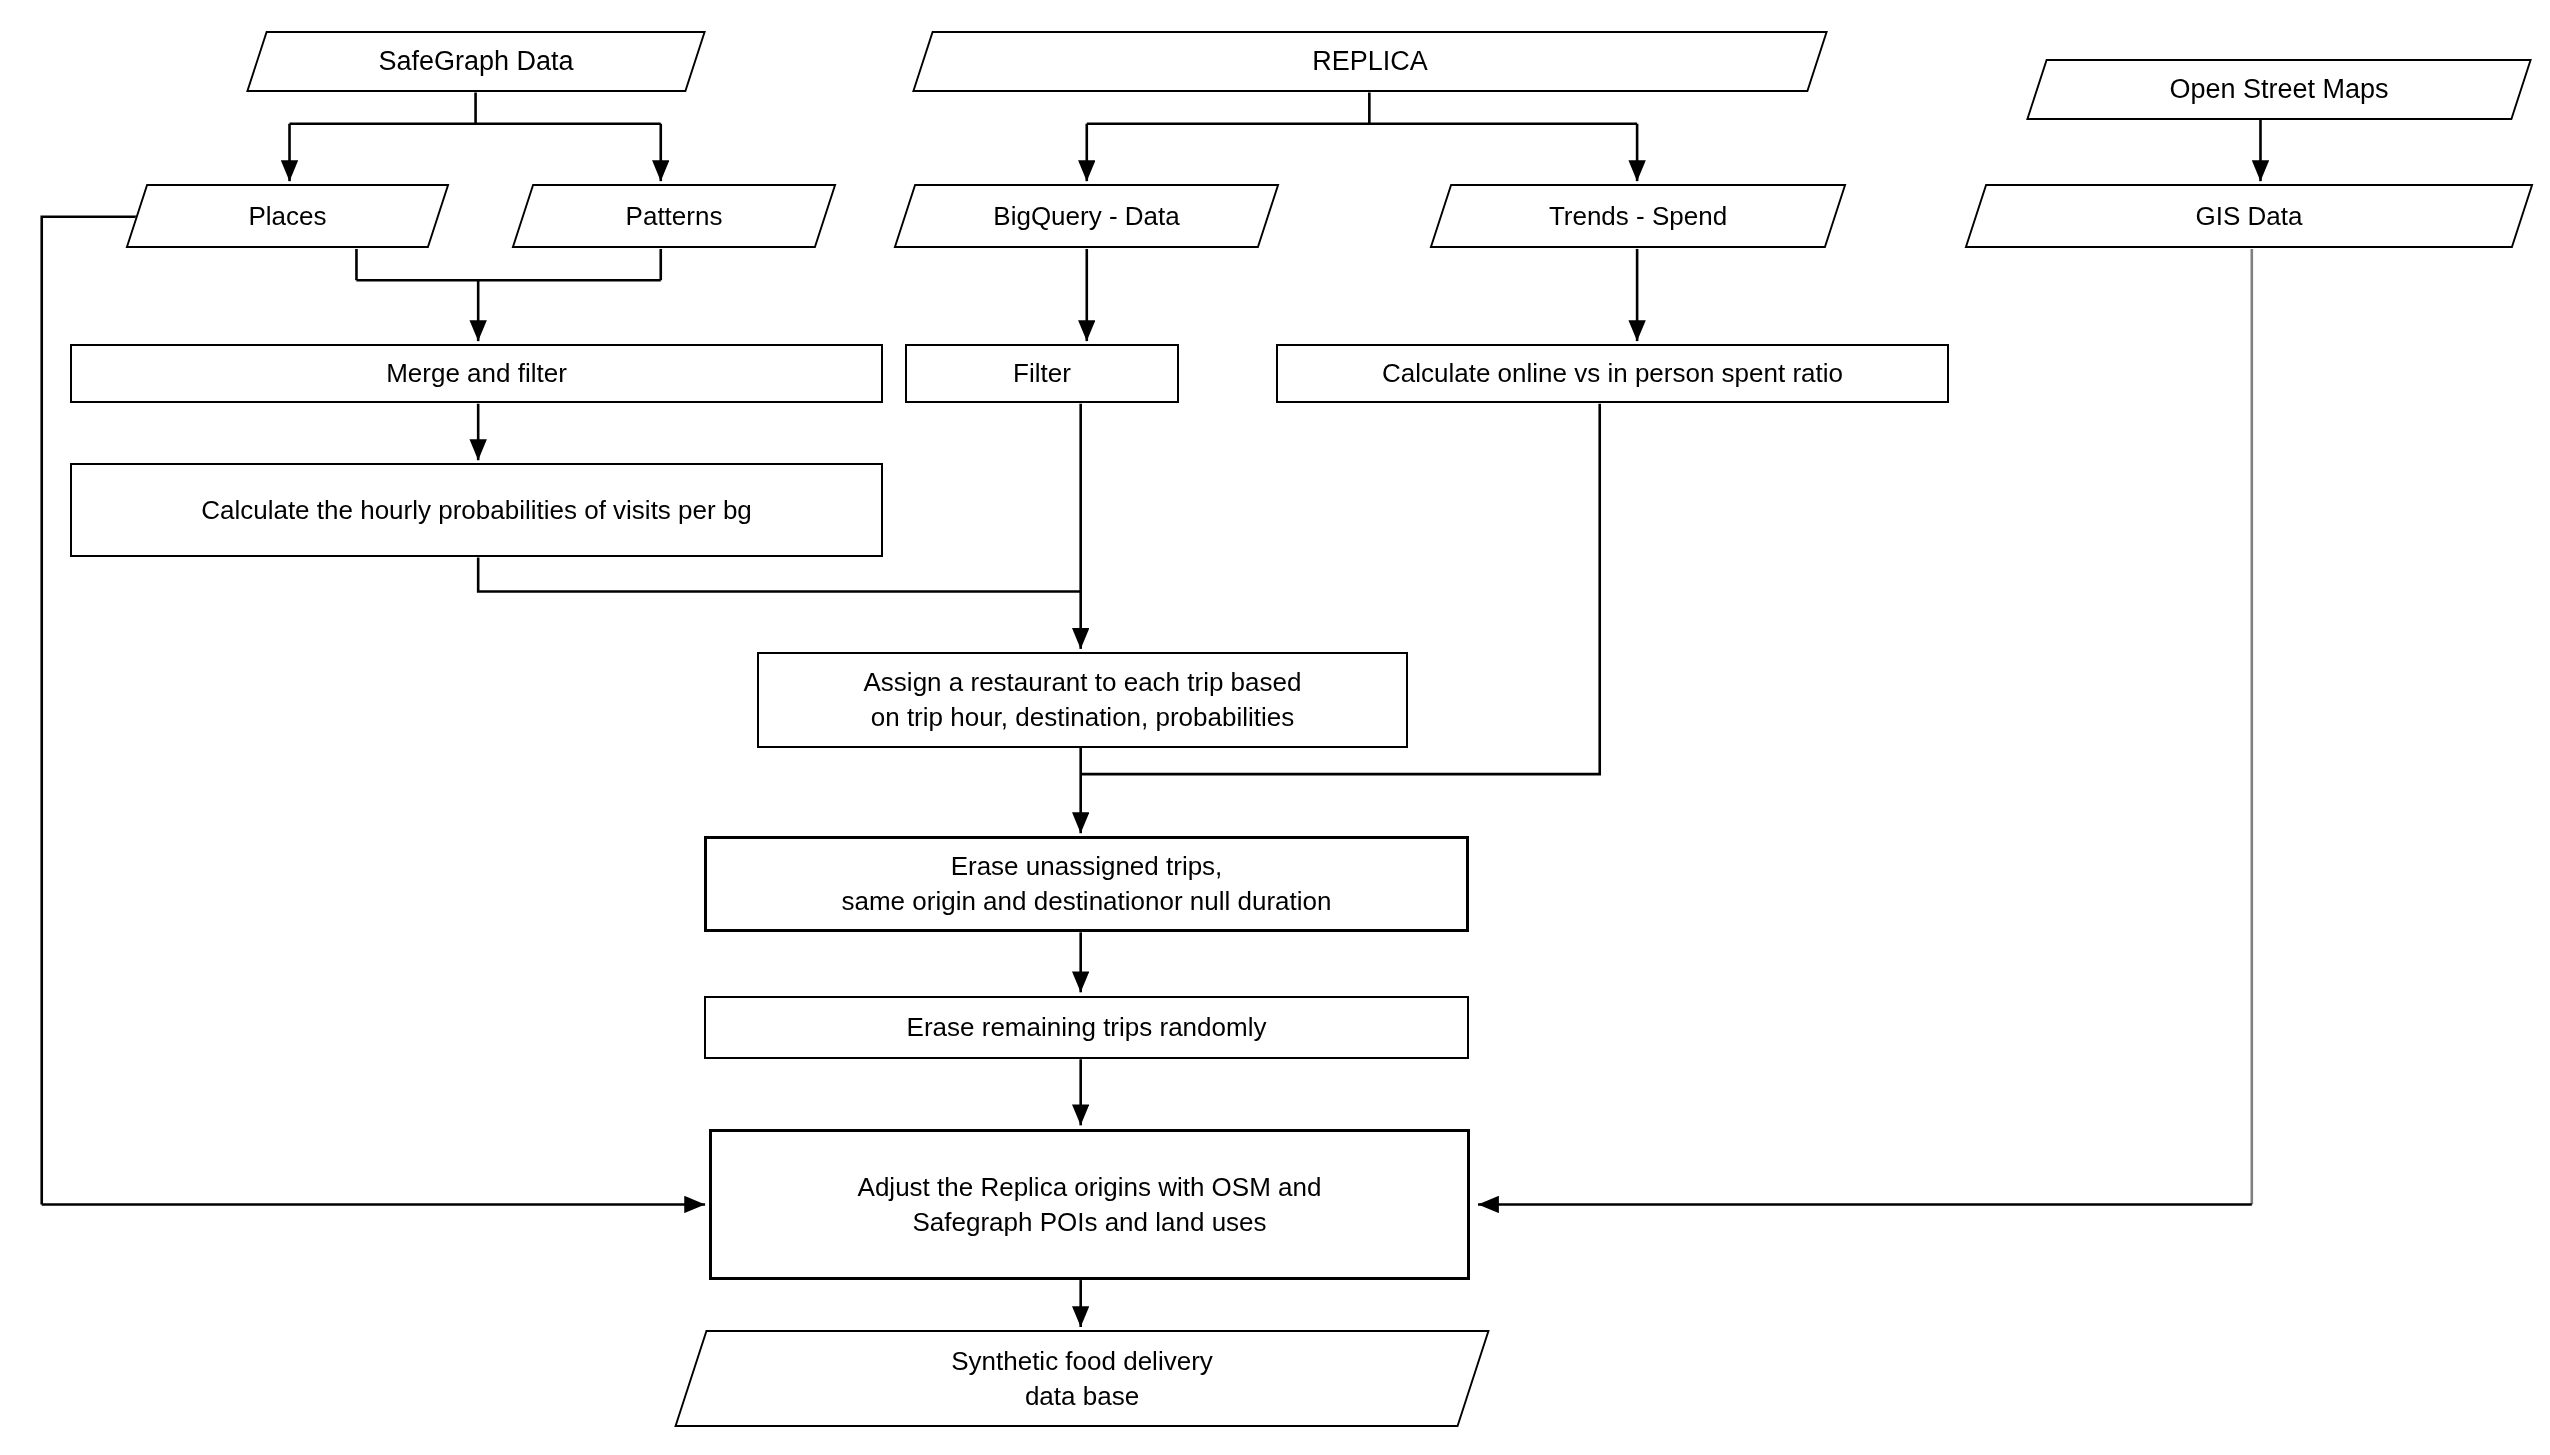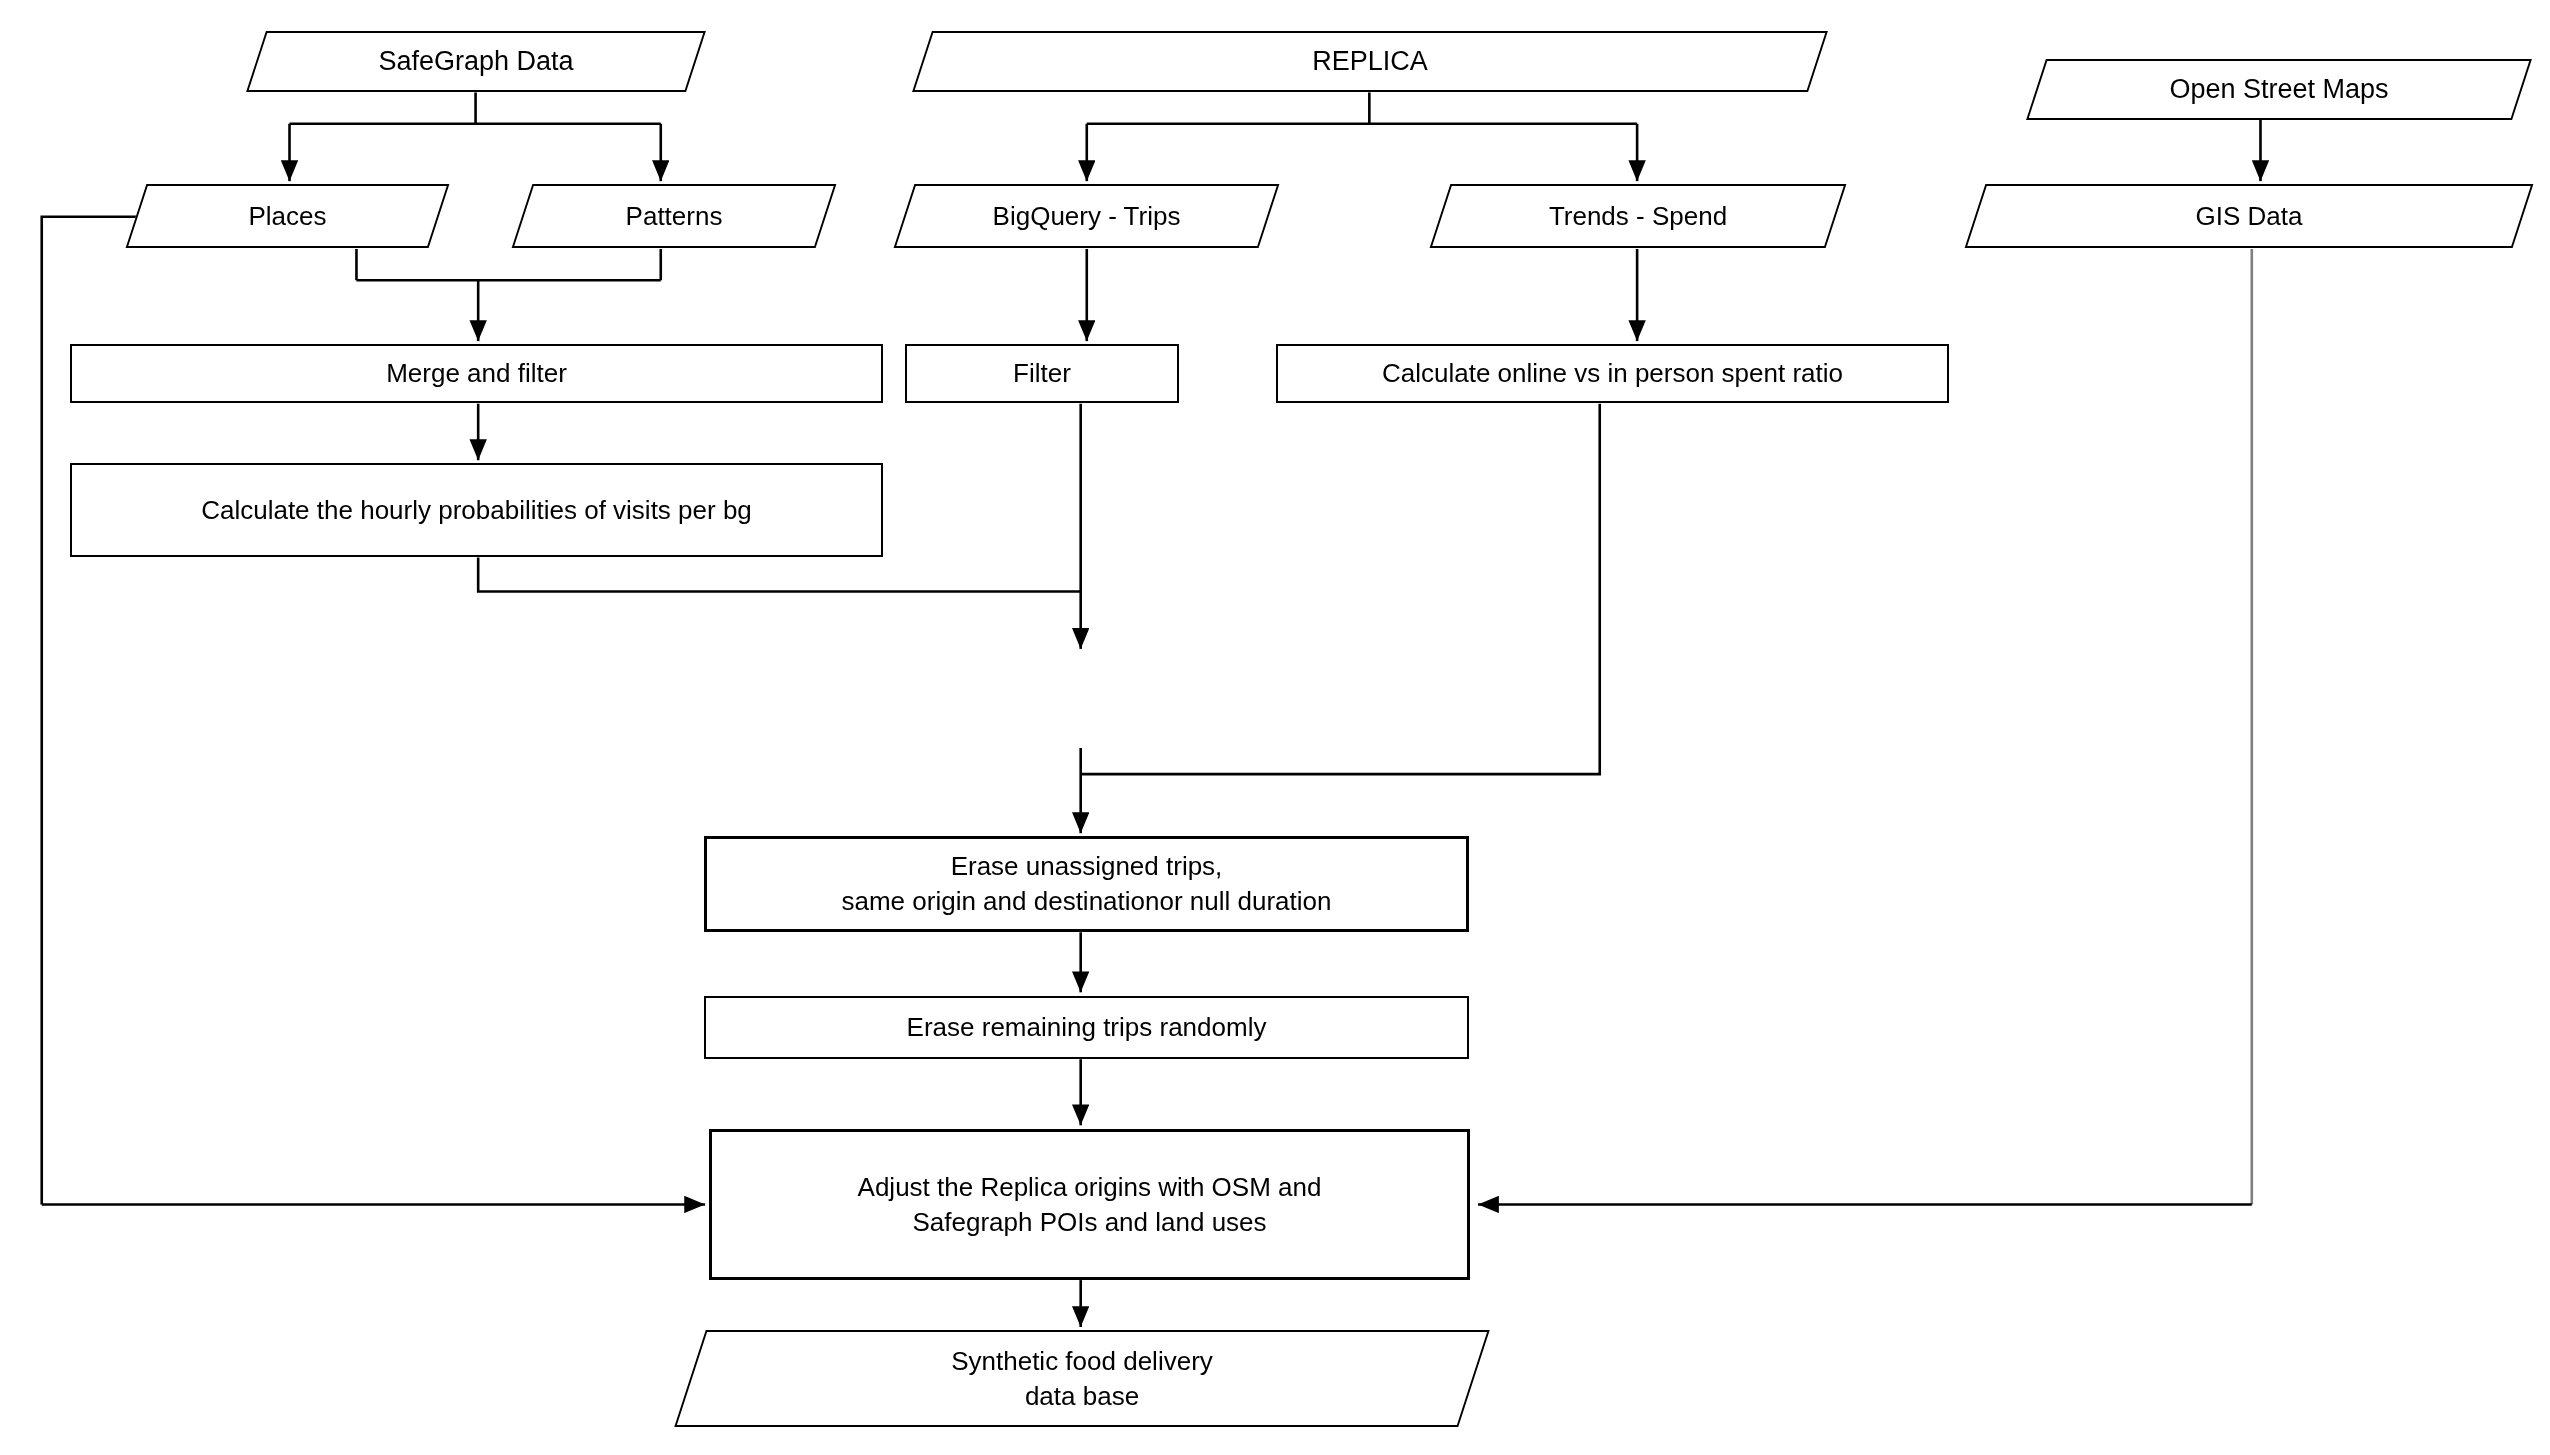"BigQuery - Trips" span.lbl { text: Trips -> Data }
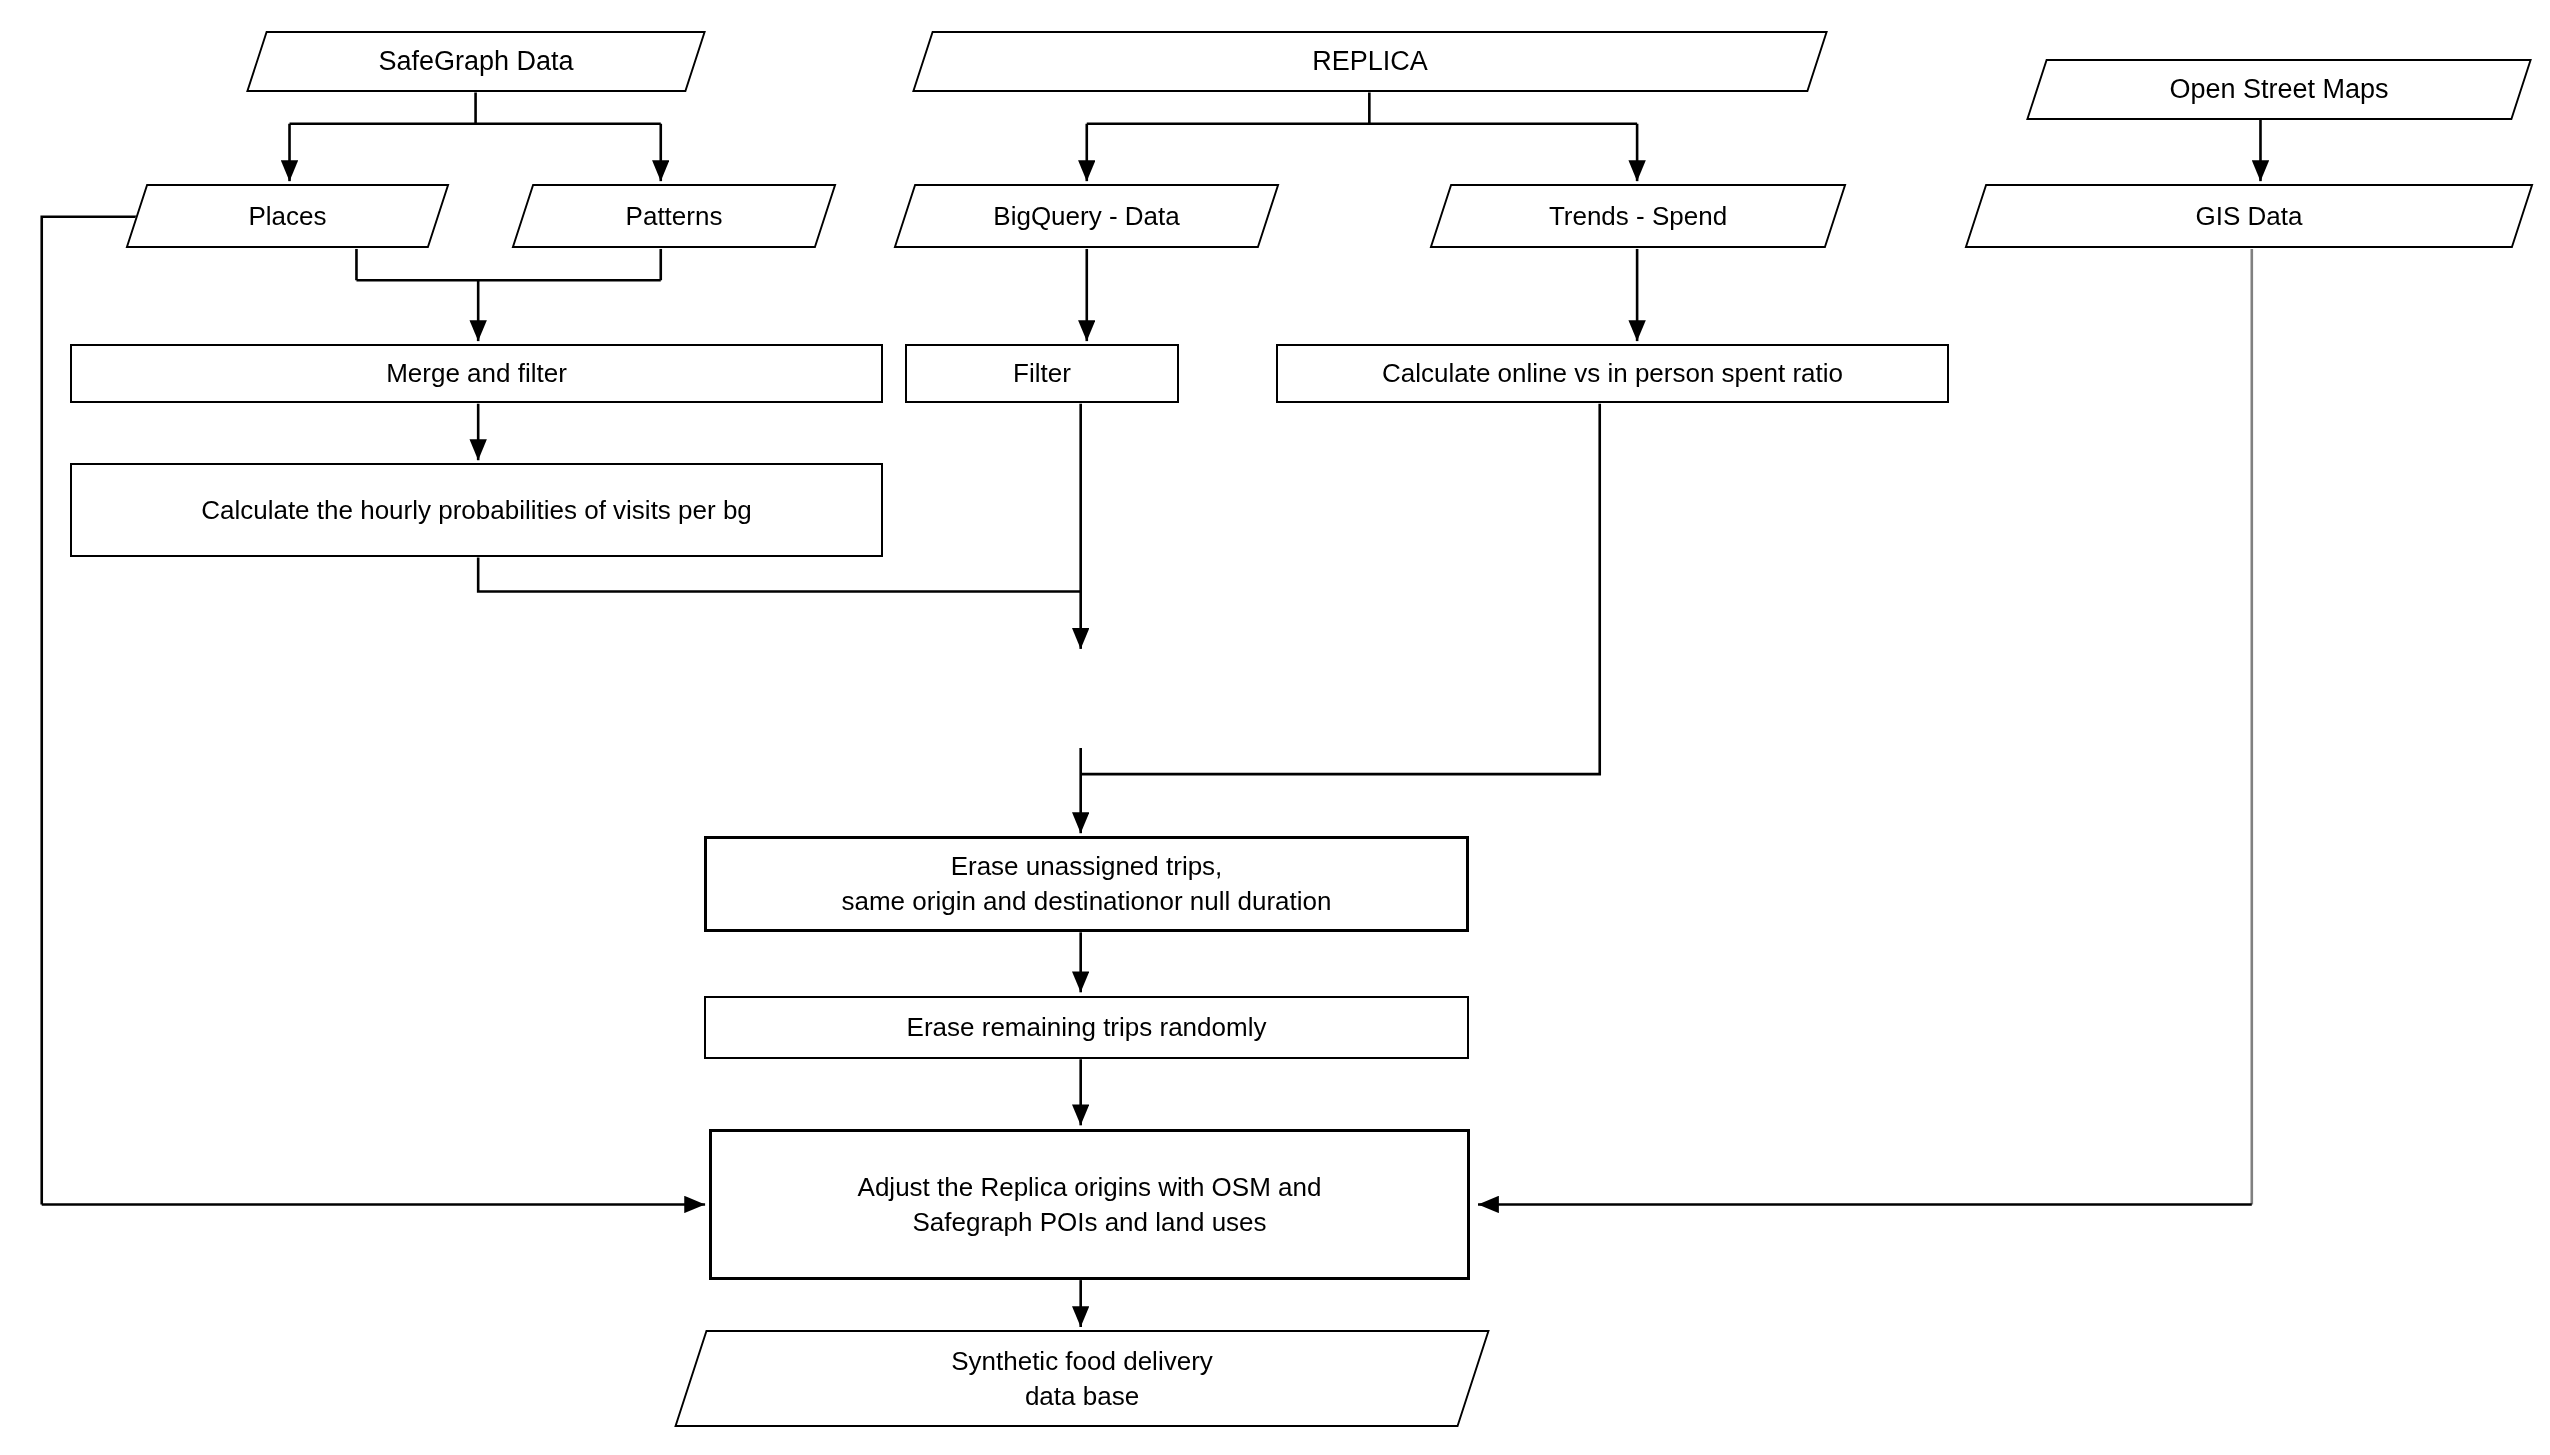"Assign a restaurant to each" div.node { html: none -> <div> <span>Assign a restaurant to each trip based</span> <span>on trip hour, destination, probabilities</span> </div> }
